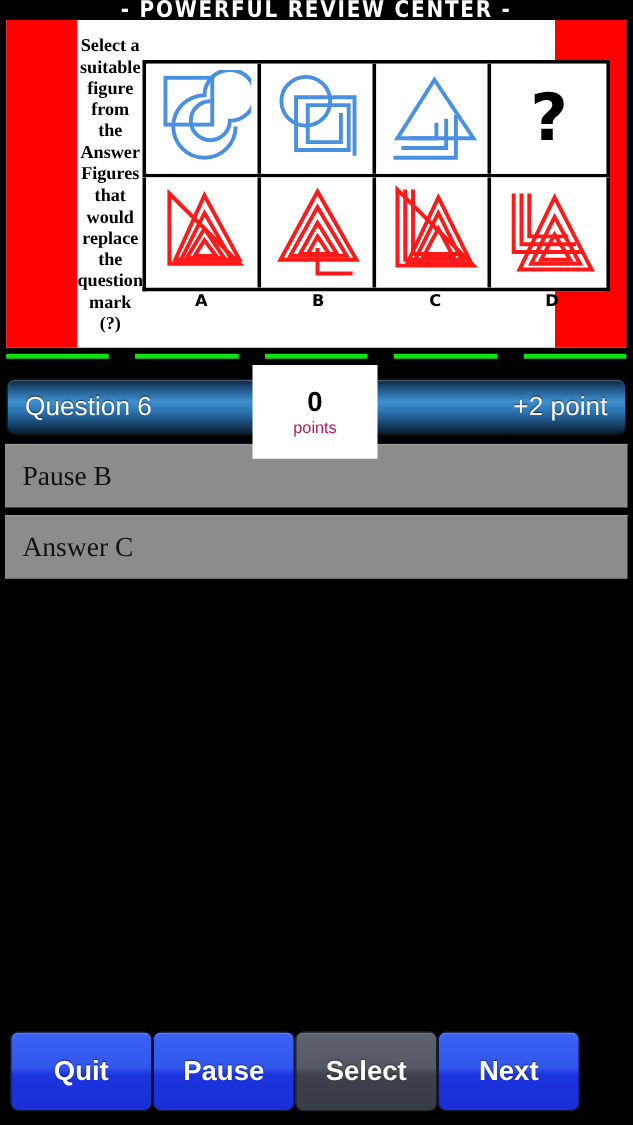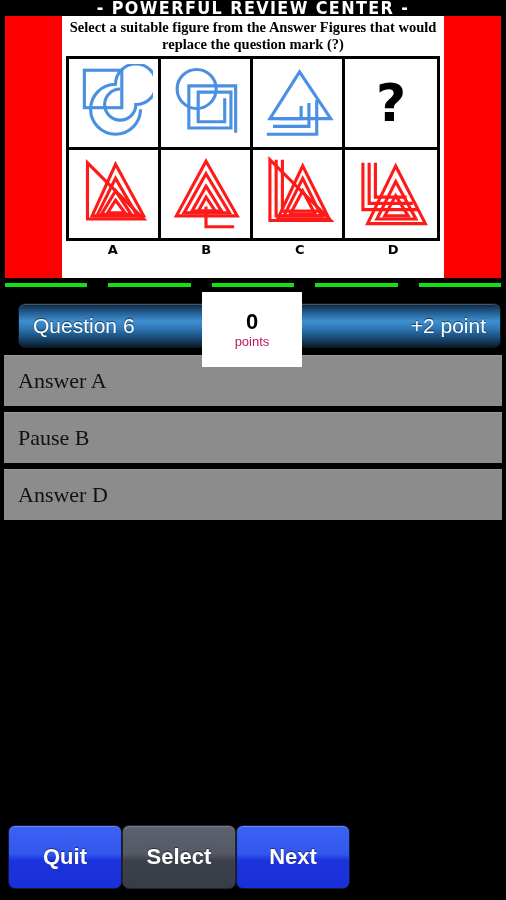"Select a suitable figure from" .puzzle-center { flex-direction: column -> row }
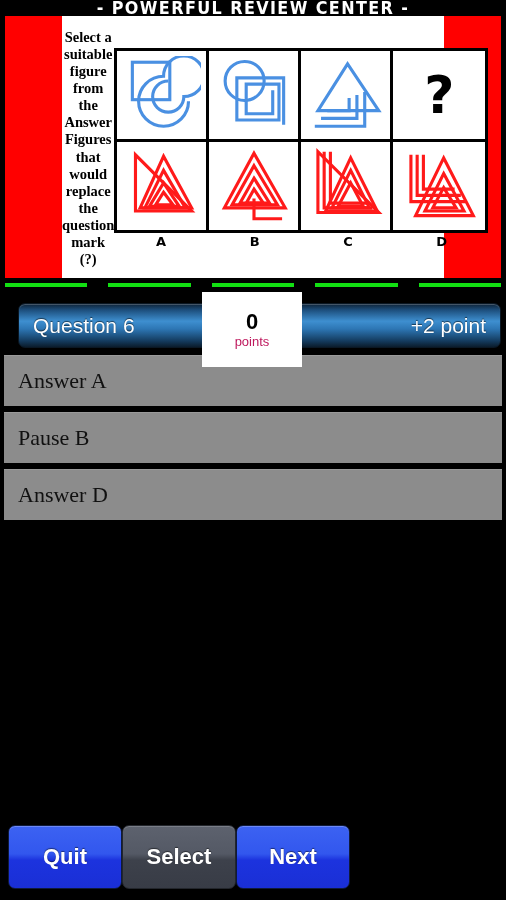"Question 6" .qbar { left: 18px -> 5px }
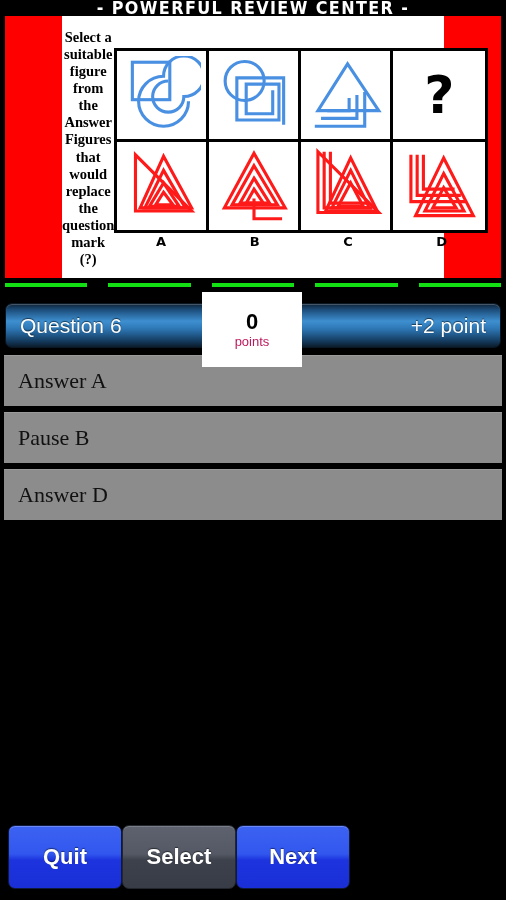"Answer A" div.answer-row { html: <div> <span>Answer A</span> </div> -> none }
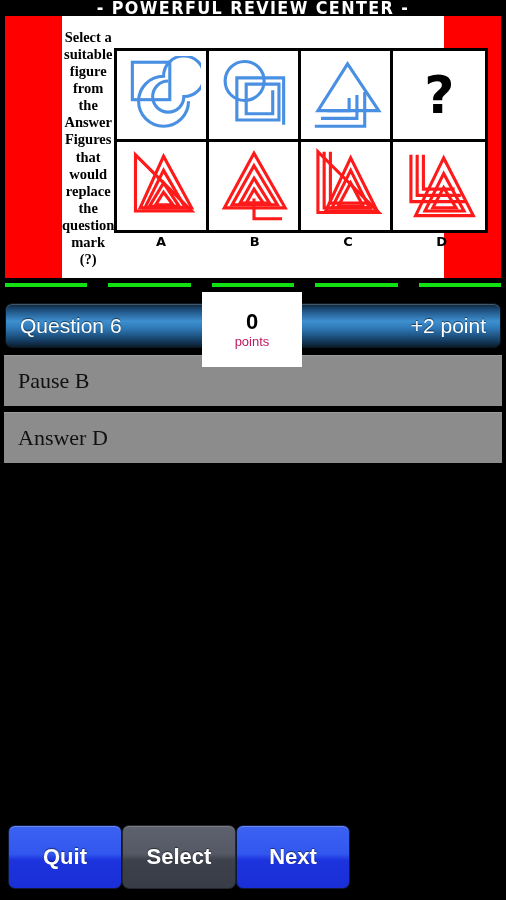"Answer C" div.answer-row { html: none -> <div> <span>Answer C</span> </div> }
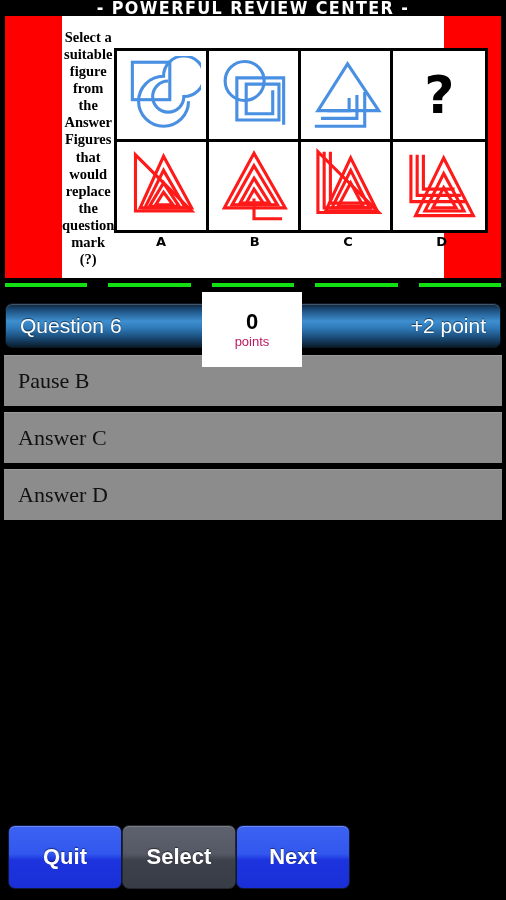"Answer D" div.answer-row { html: <div> <span>Answer D</span> </div> -> none }
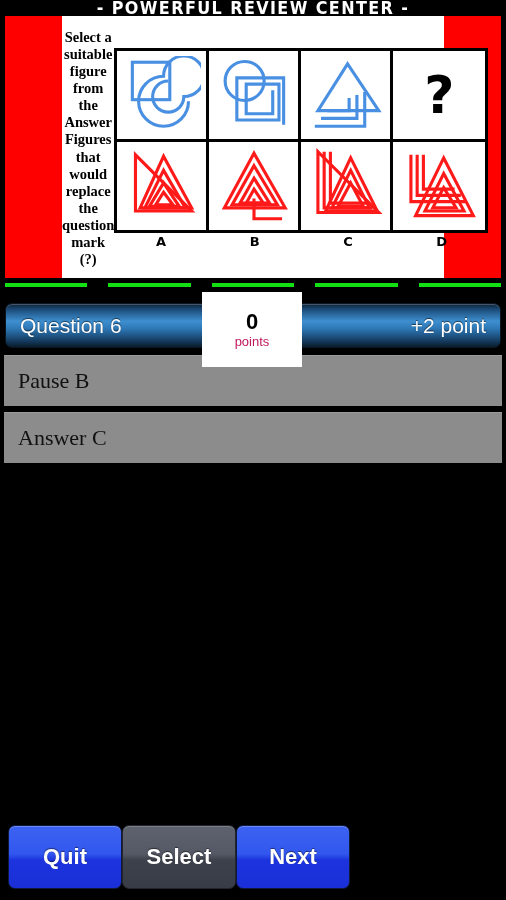"Pause" div.btn { html: none -> <div>Pause</div> }
